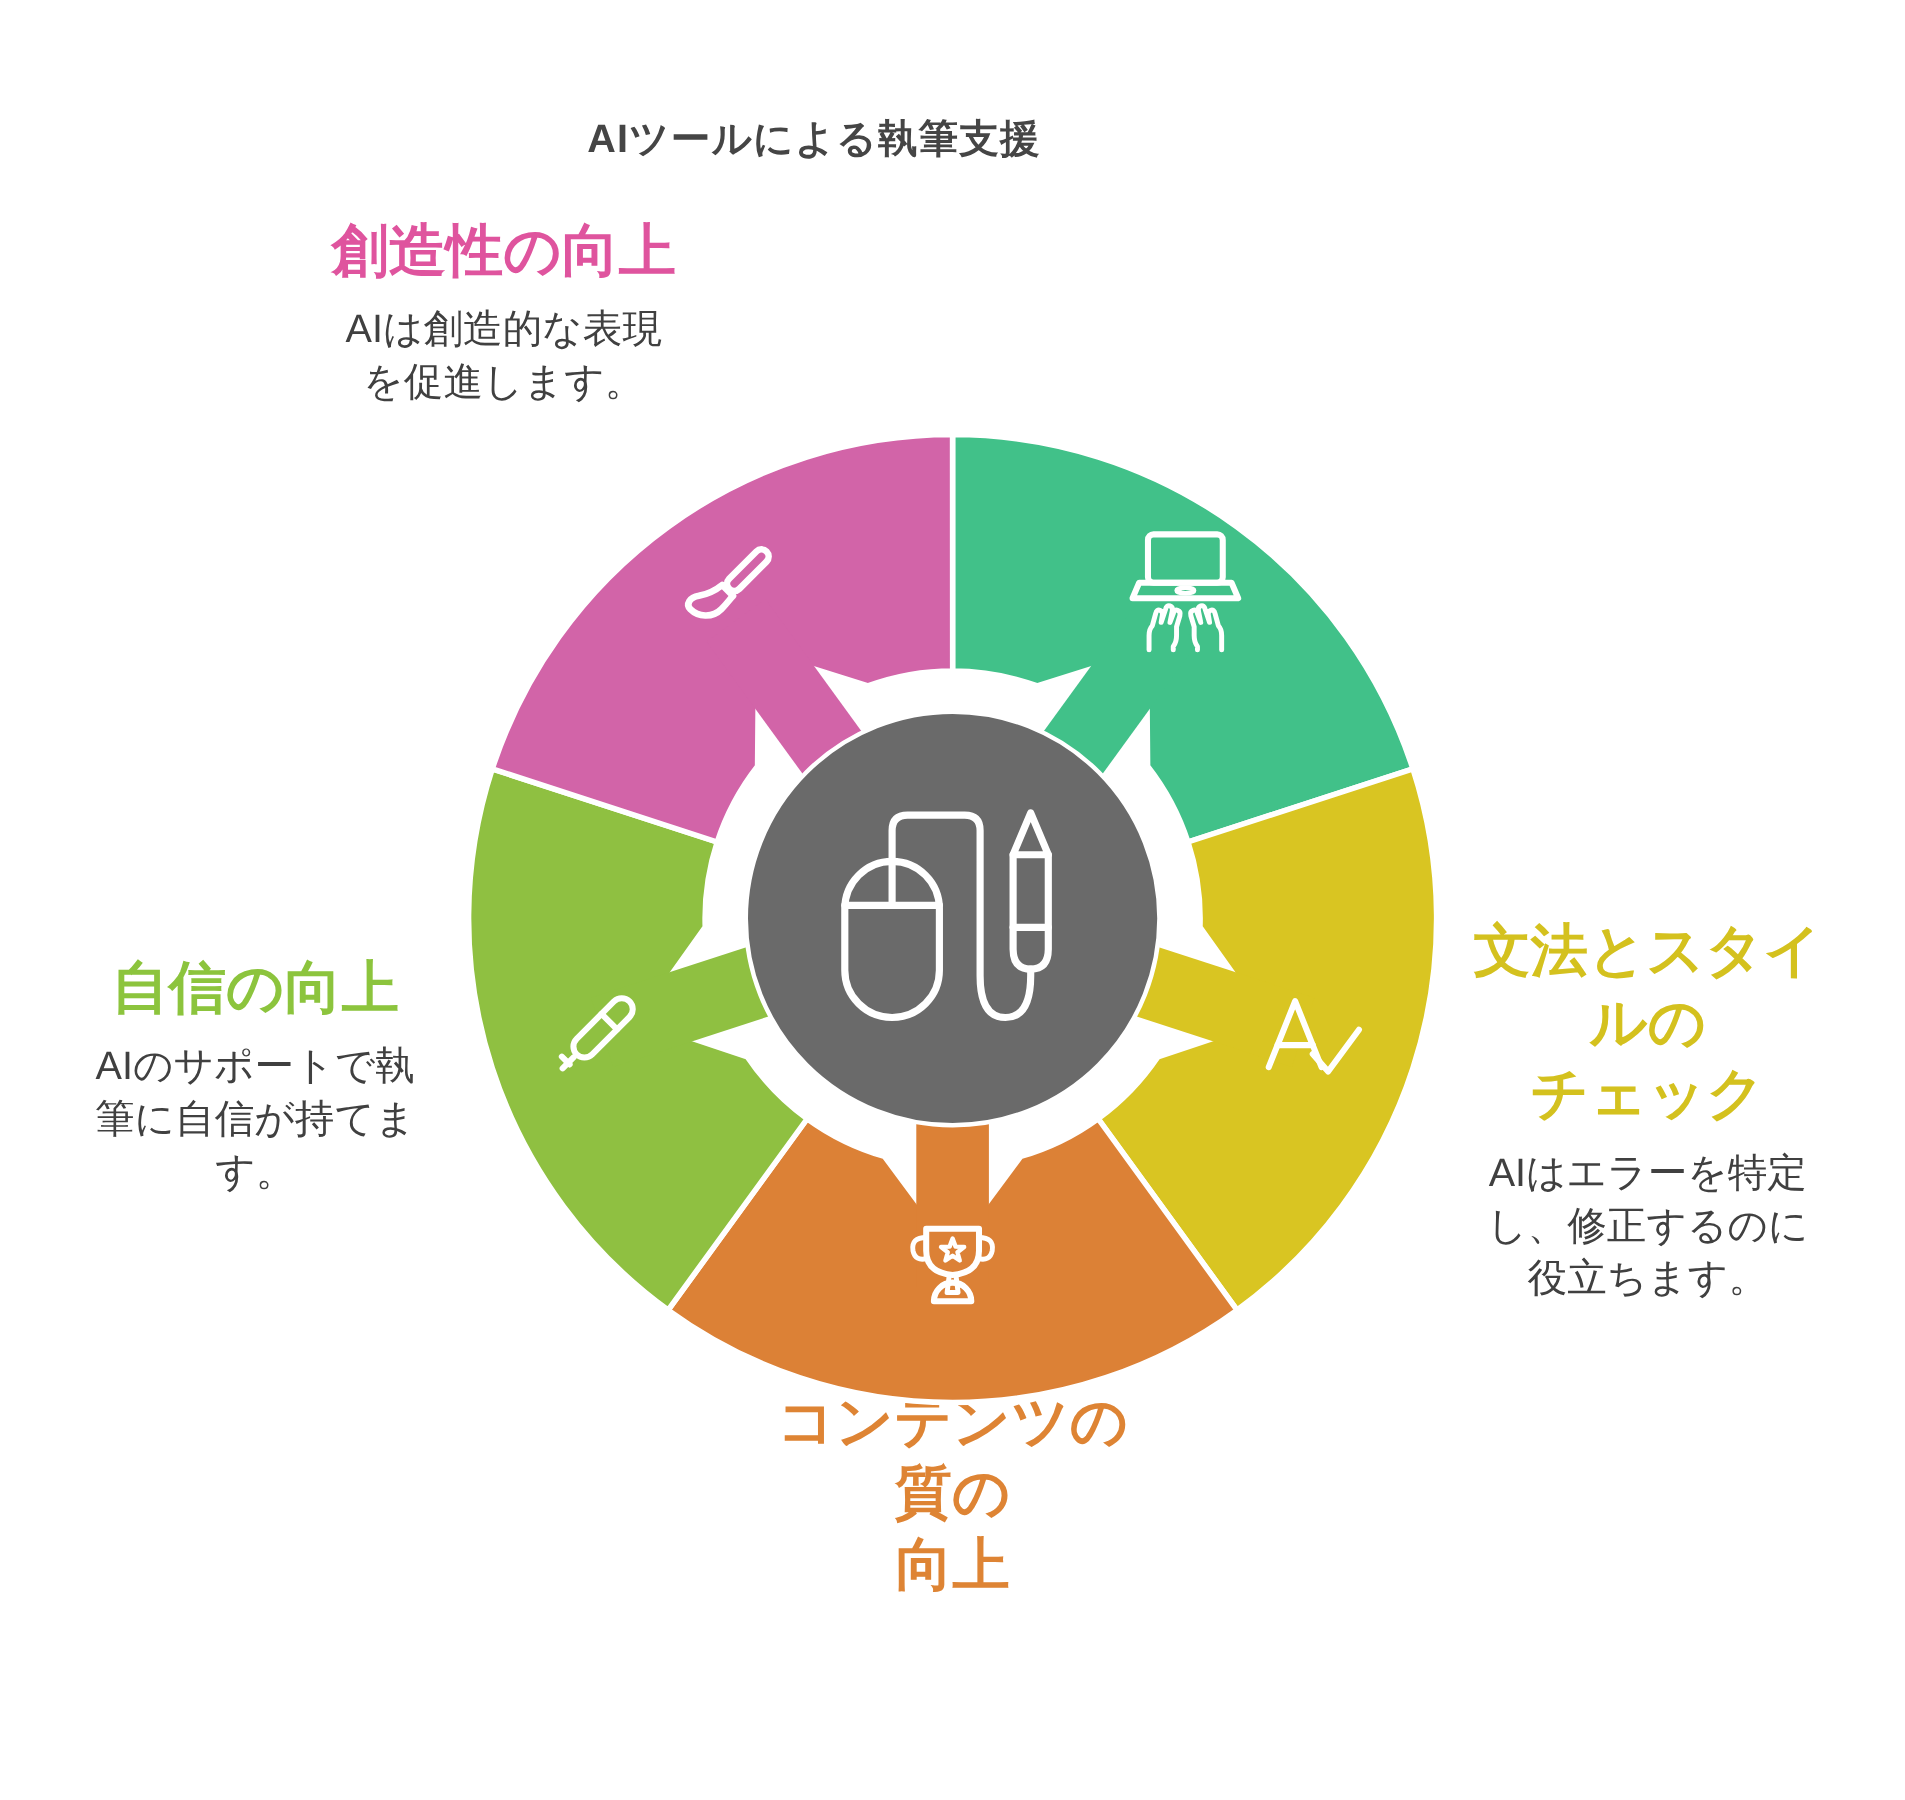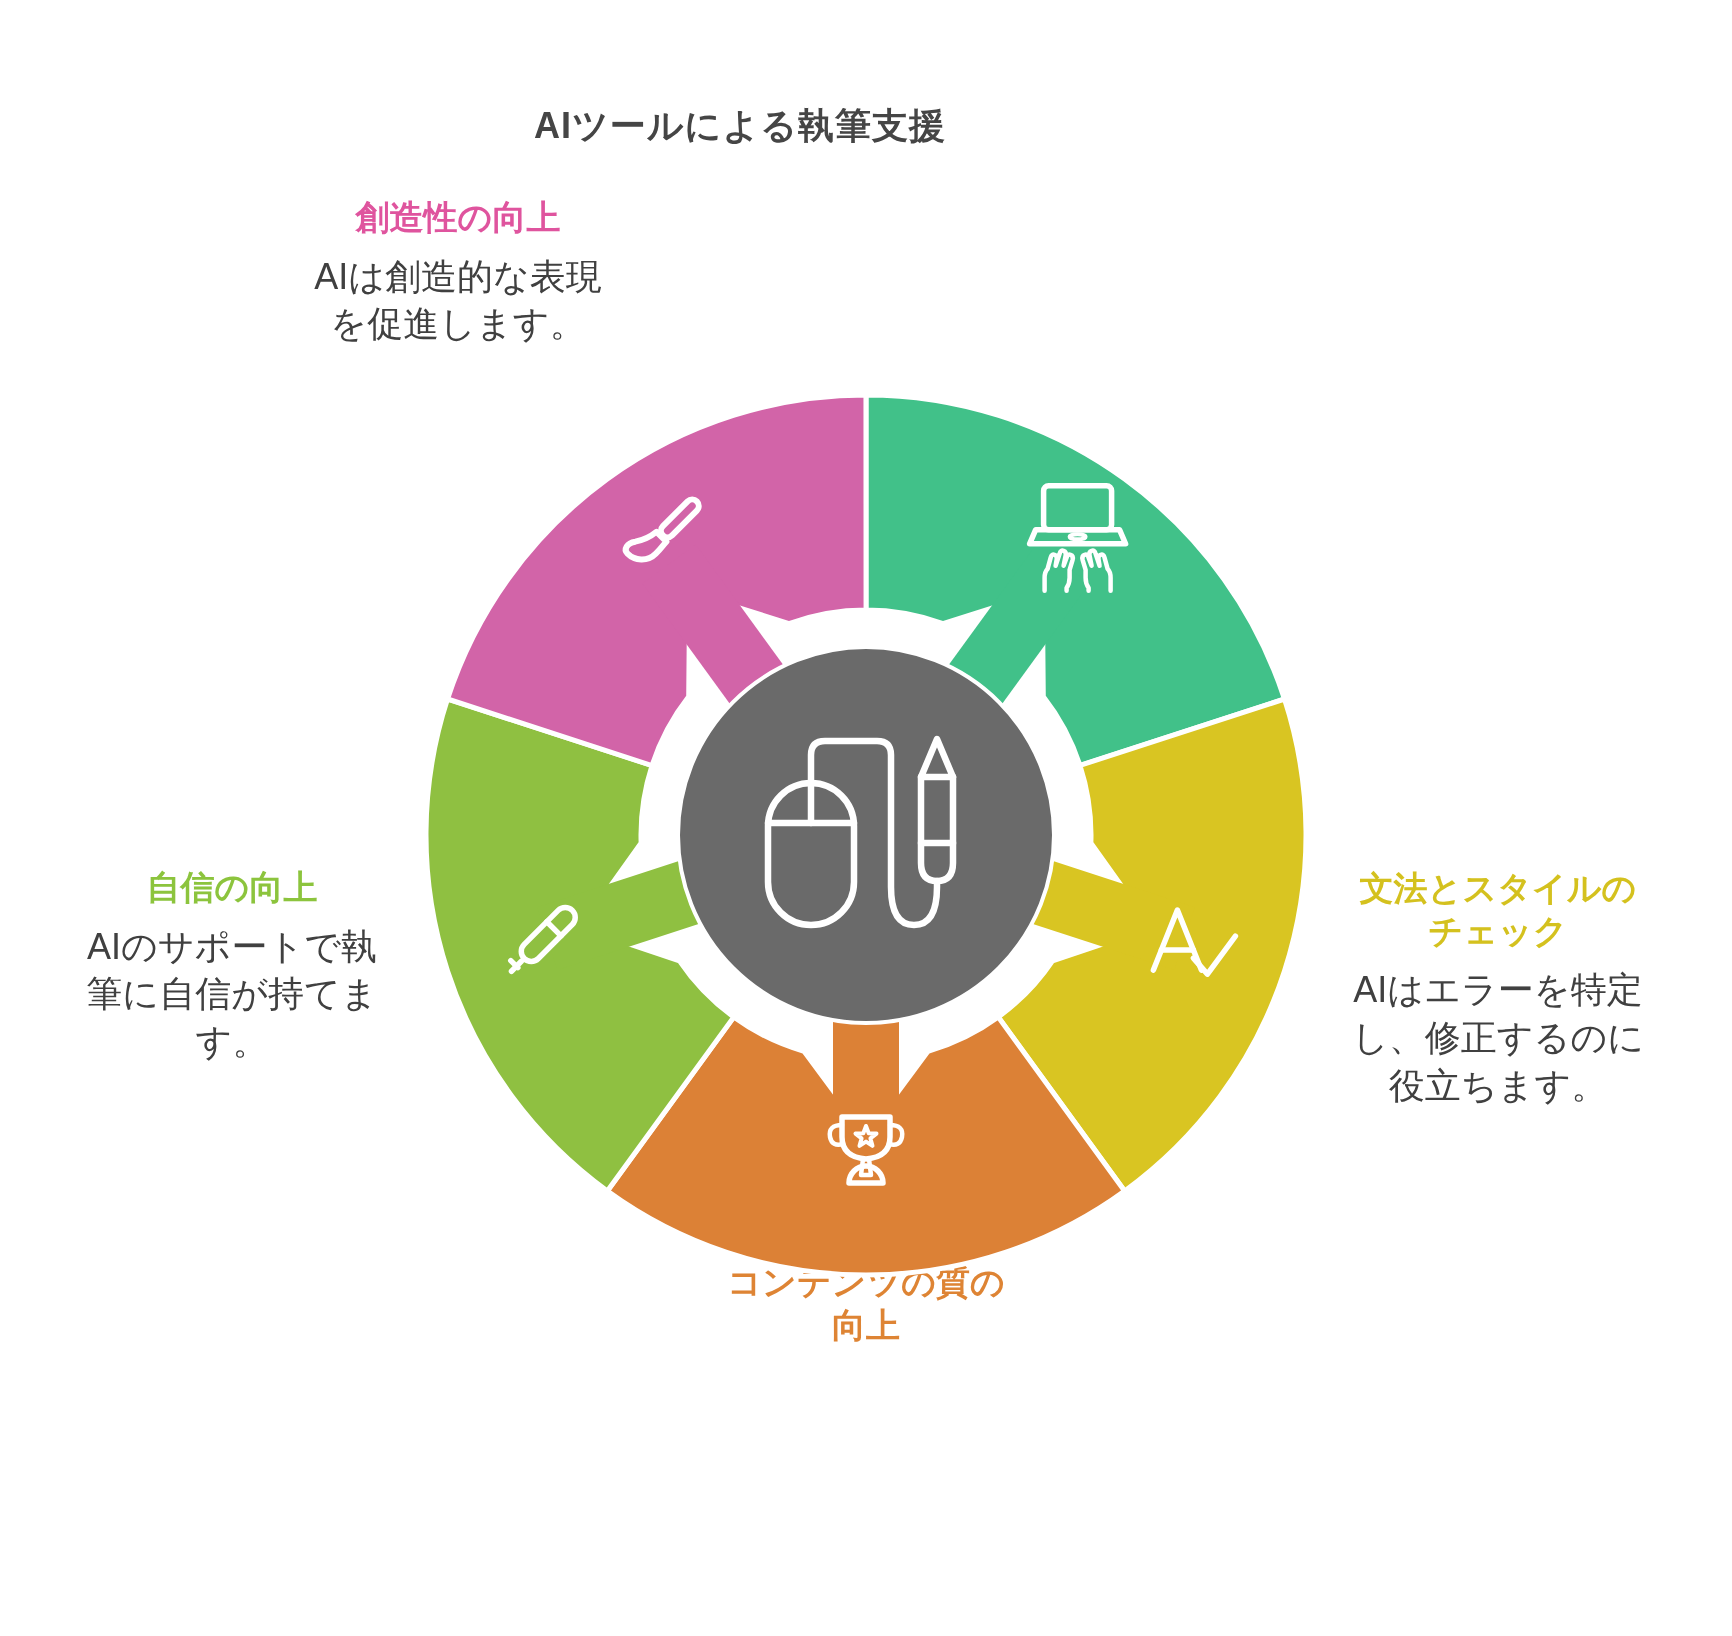"創造性の向上" .label-block h2 { font-size: 34px -> 52px }
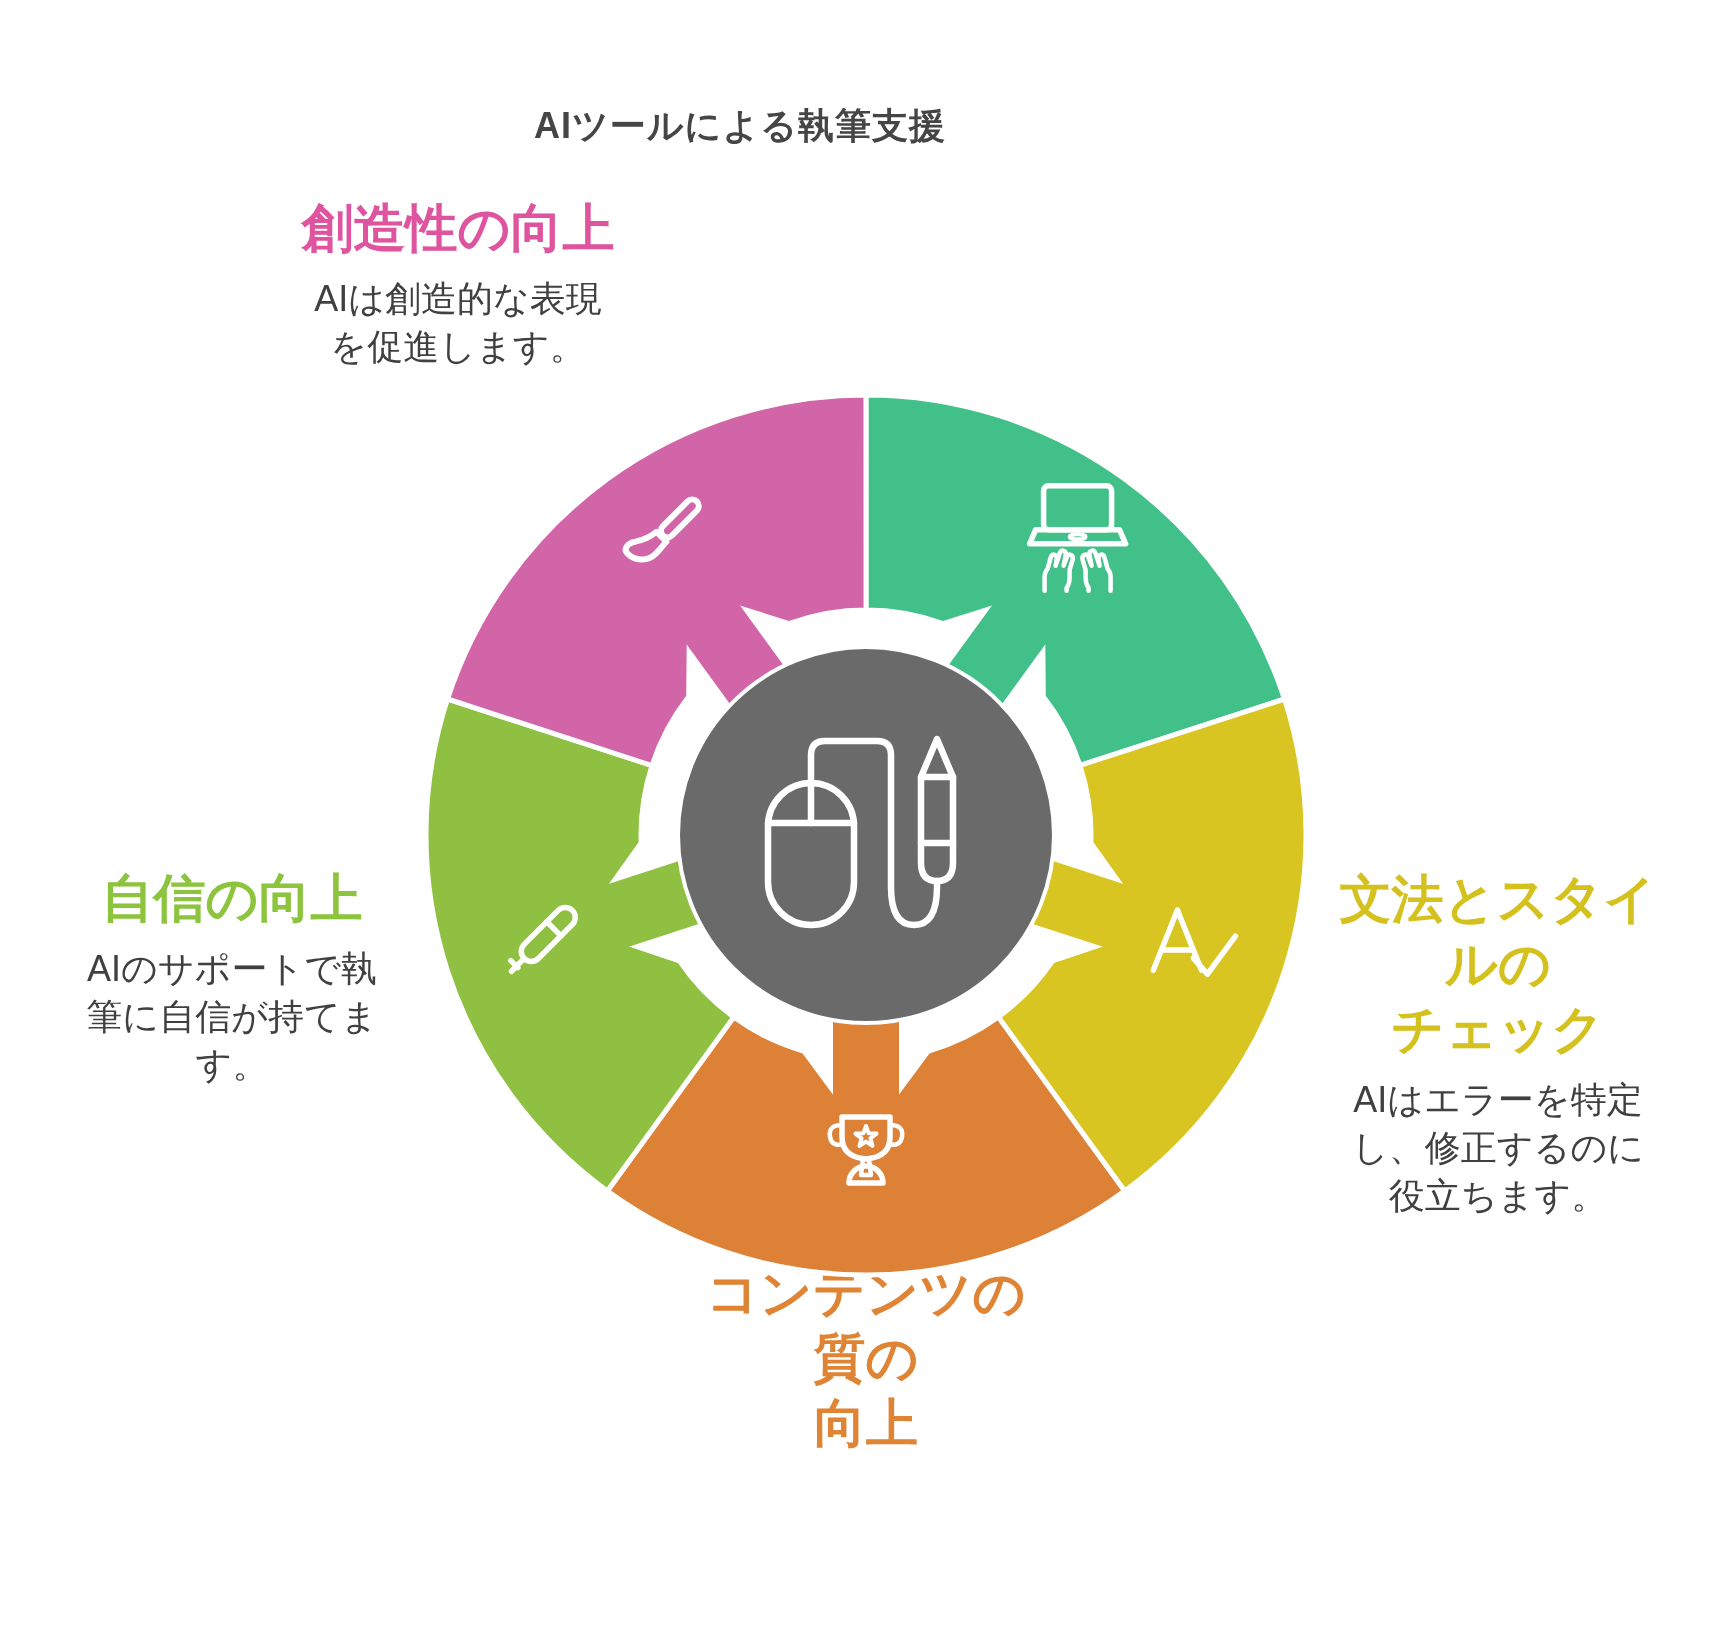"文法とスタイルの" .lb-grammar { margin-top: 34px -> none }
